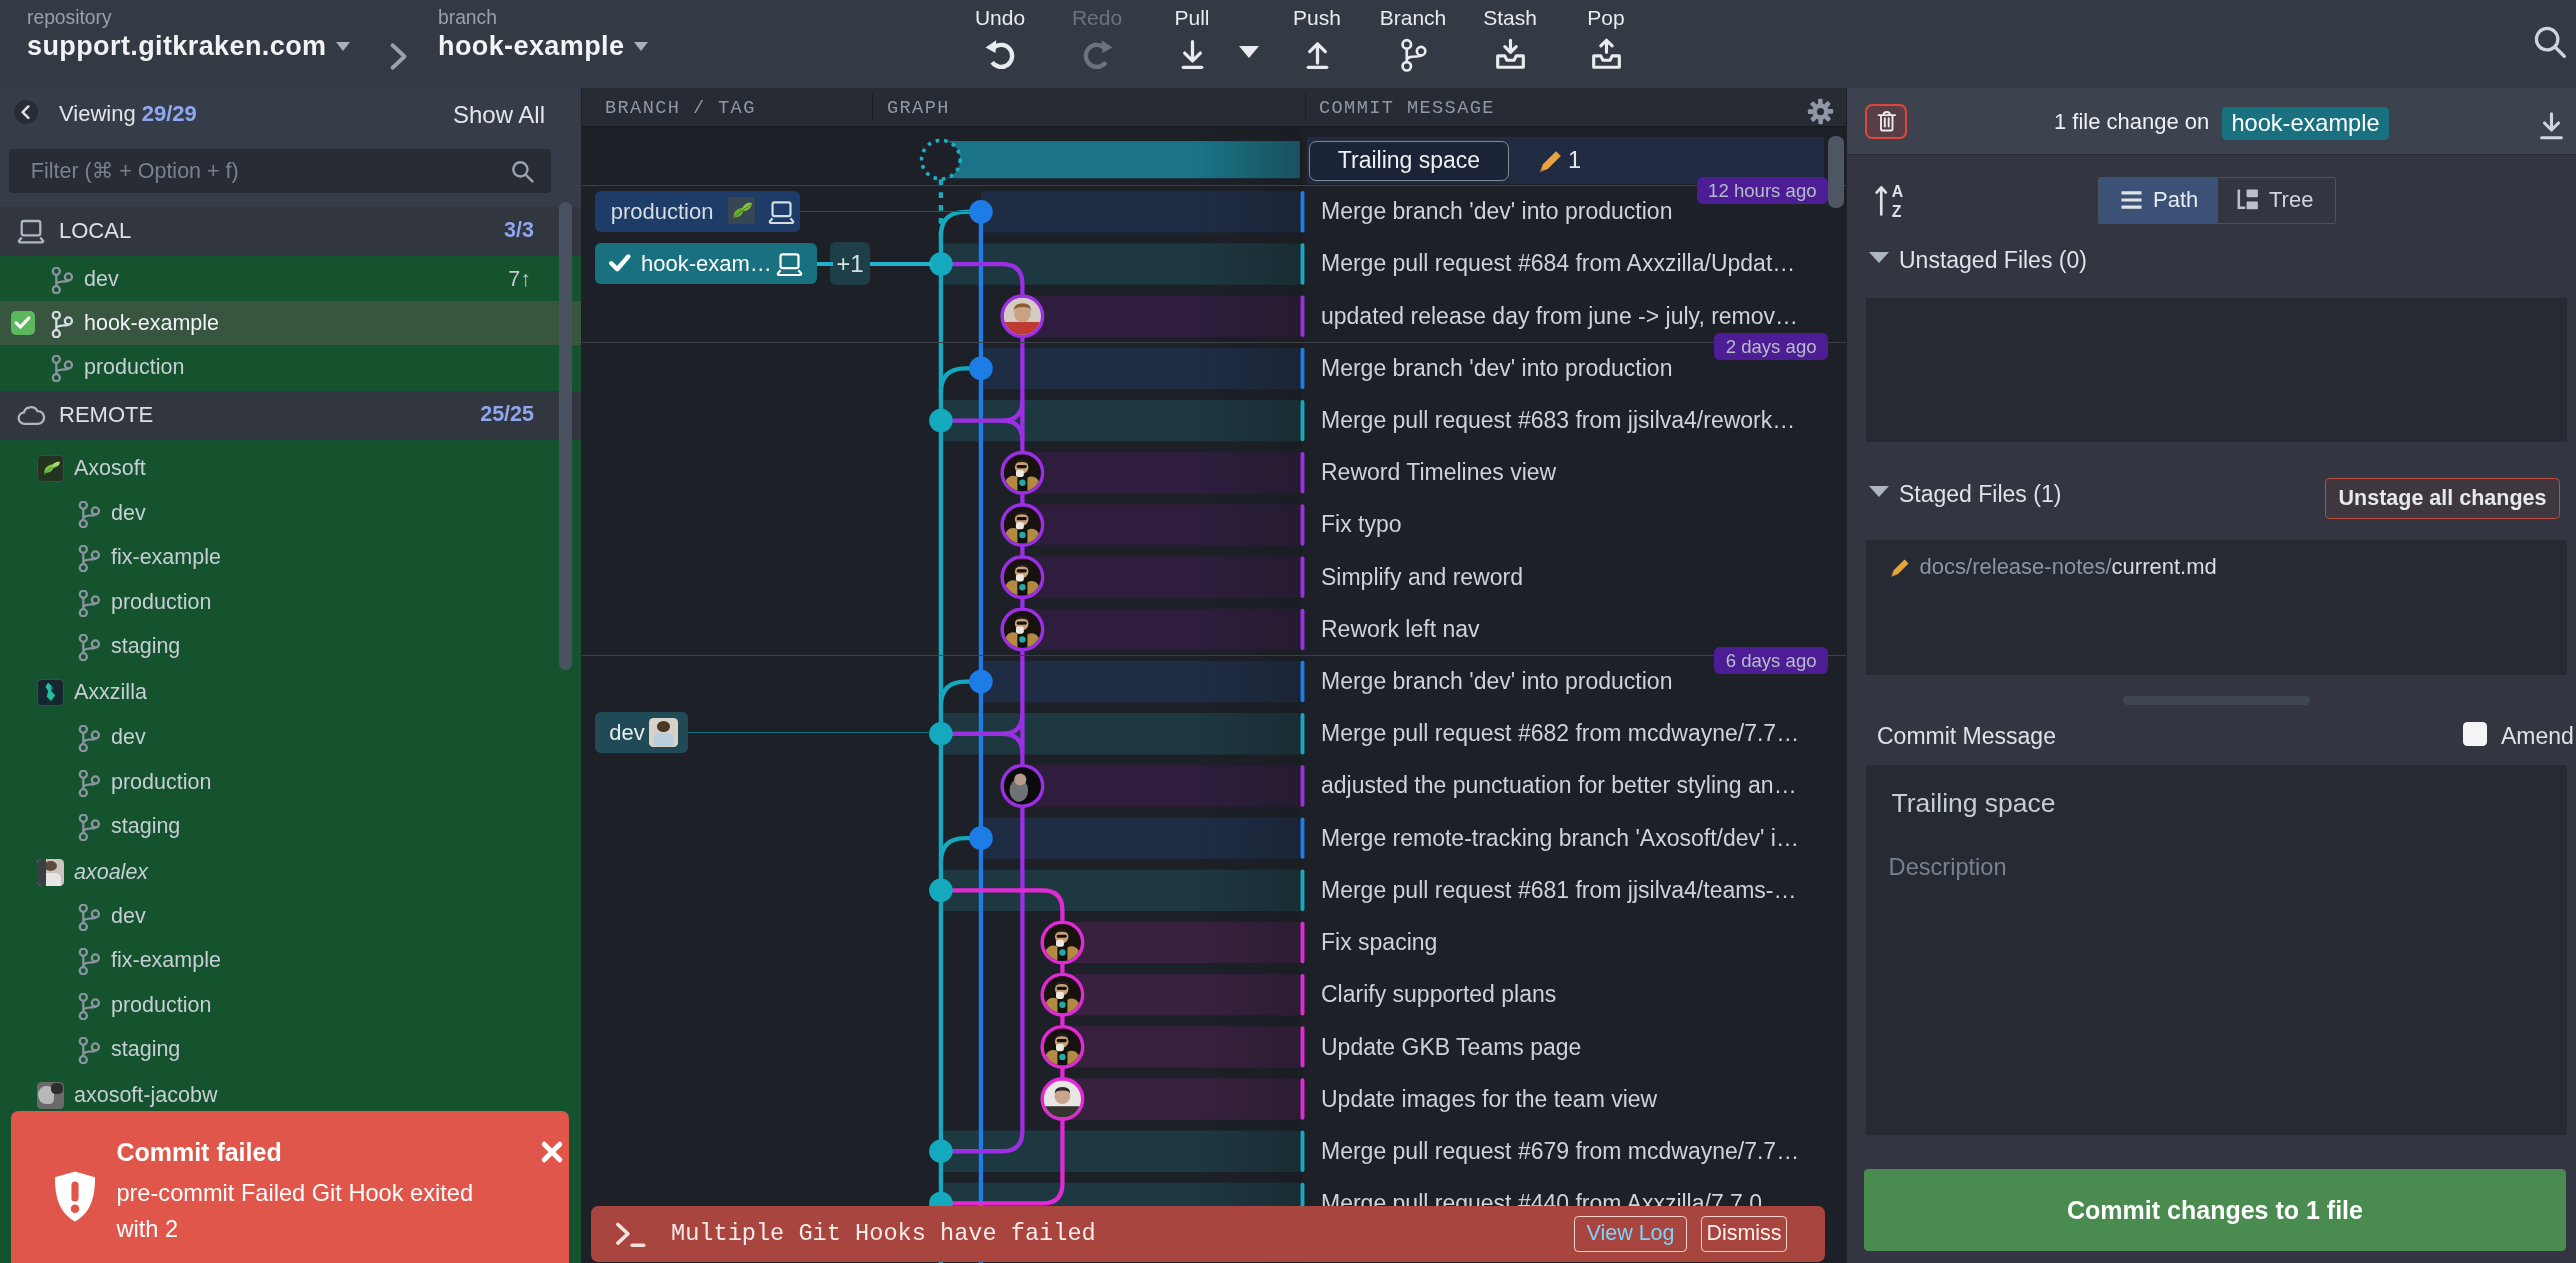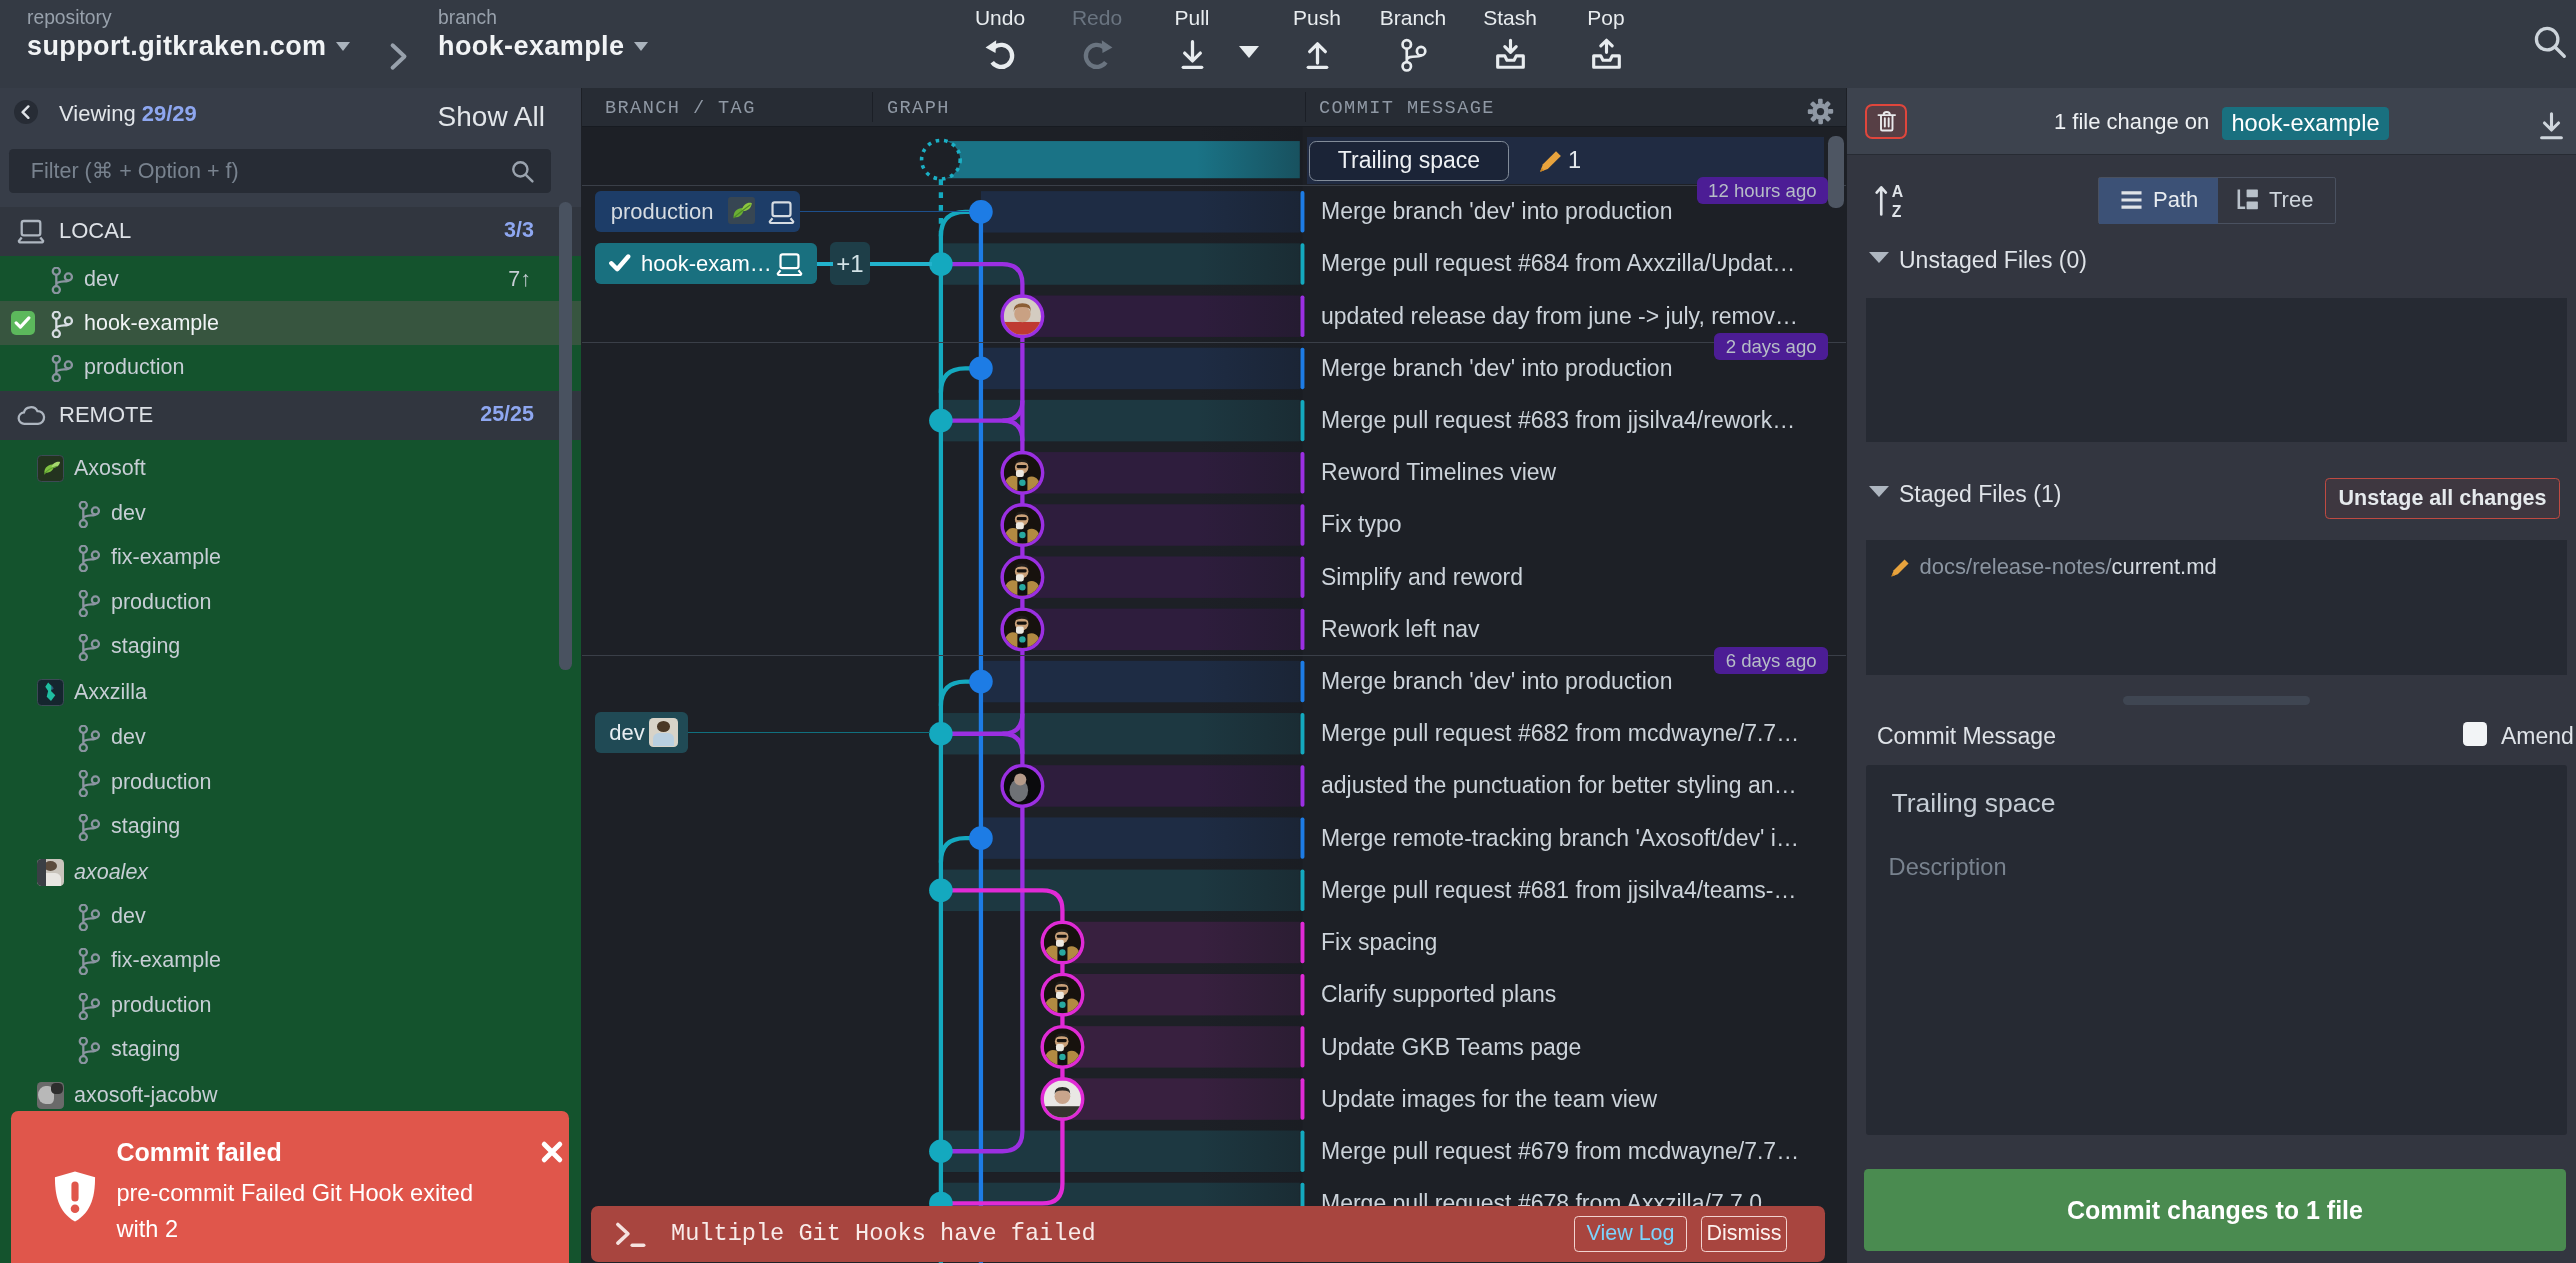"Show All" div.abs { font-size: 28px -> 24px }
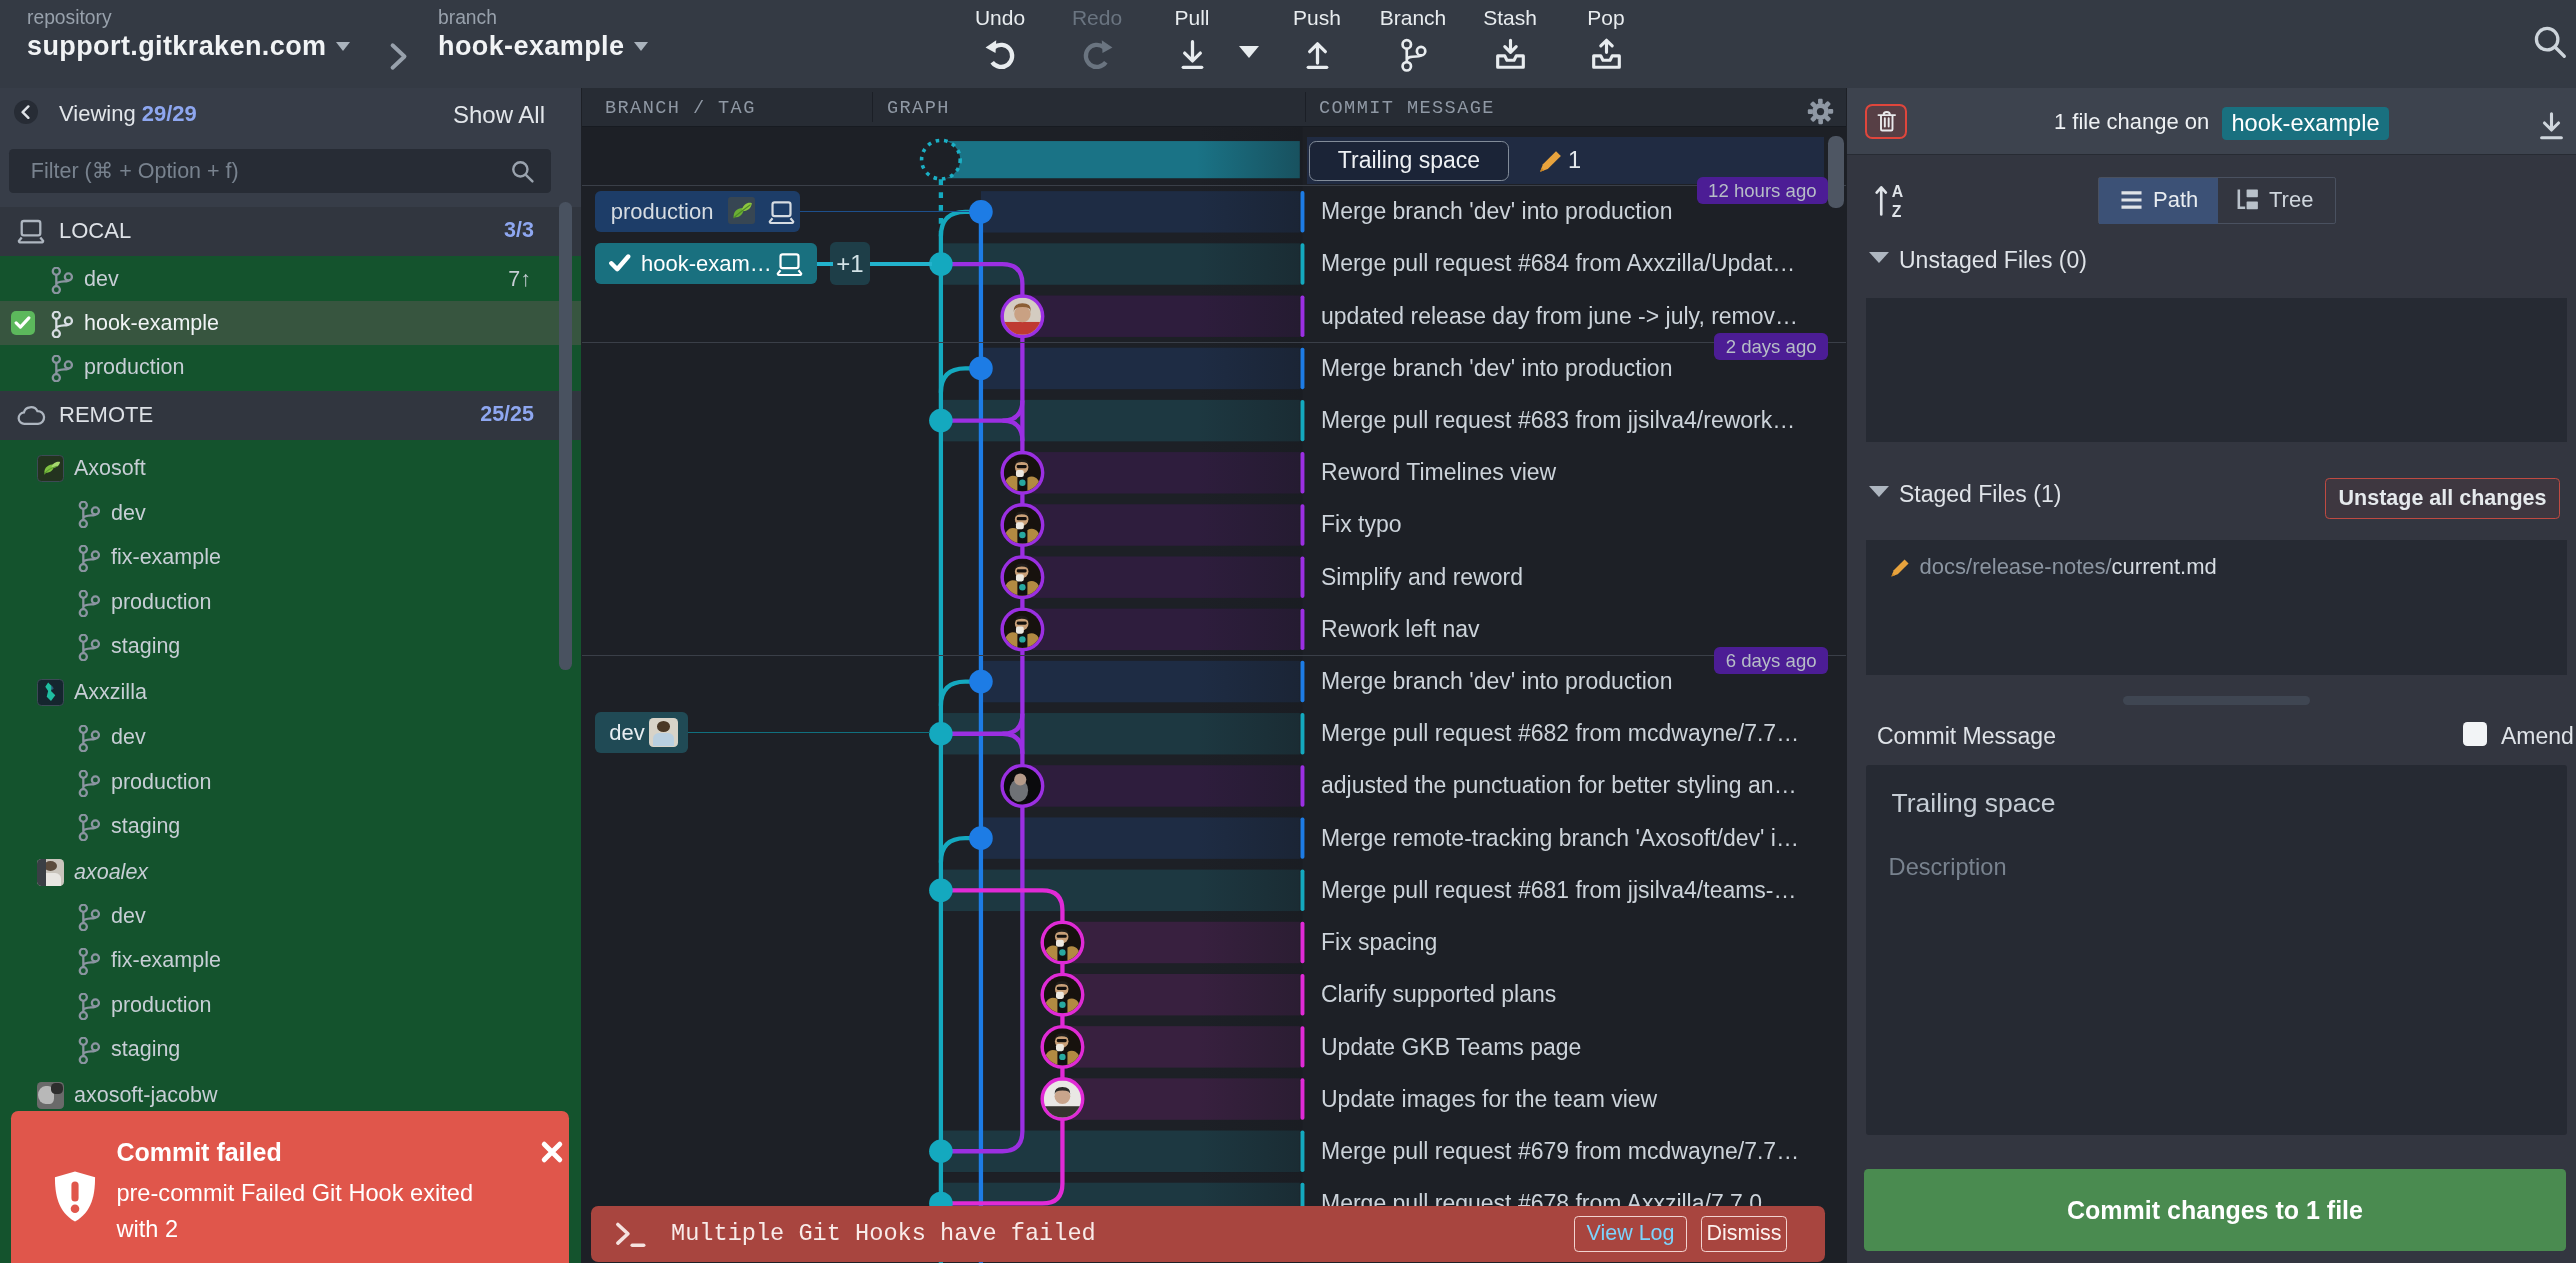"Merge pull request #678 from" div.cmsg { text: 678 -> 440 }
